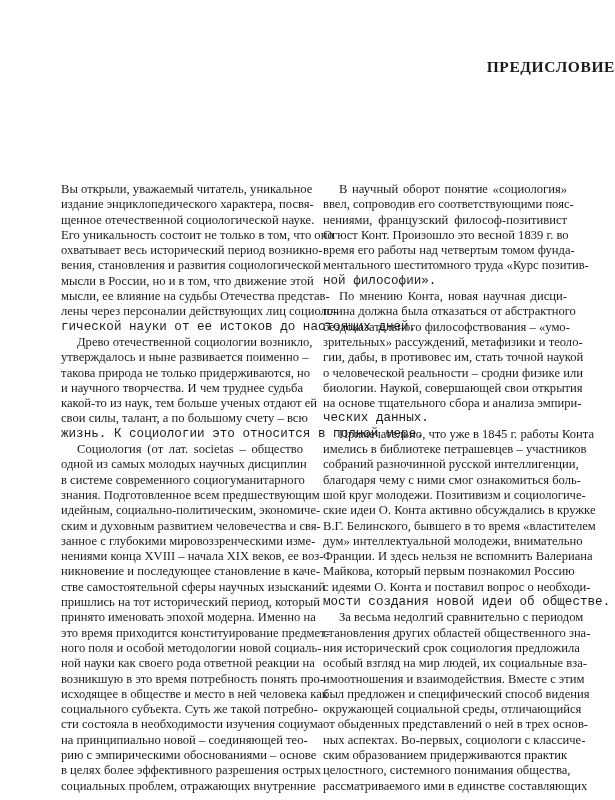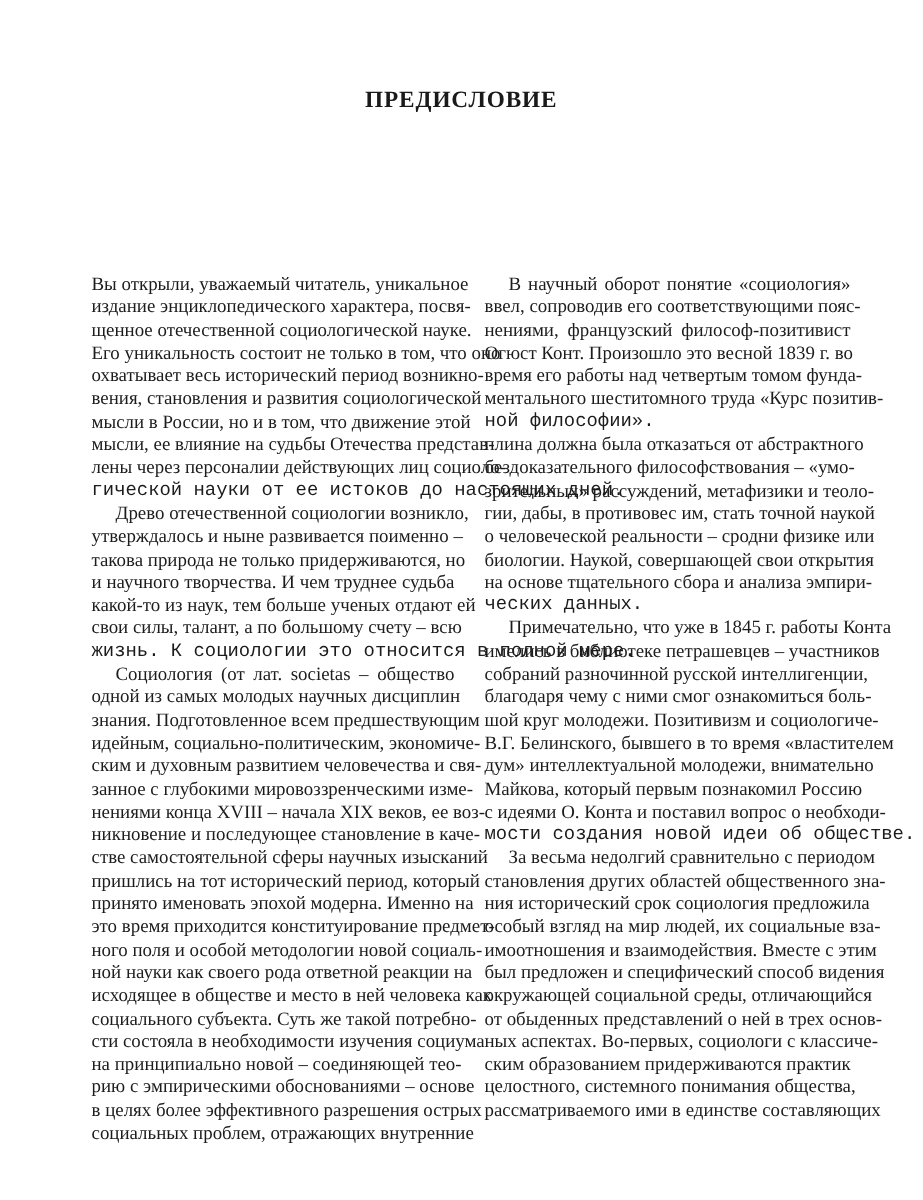"ПРЕДИСЛОВИЕ" .title { text-align: center -> right }
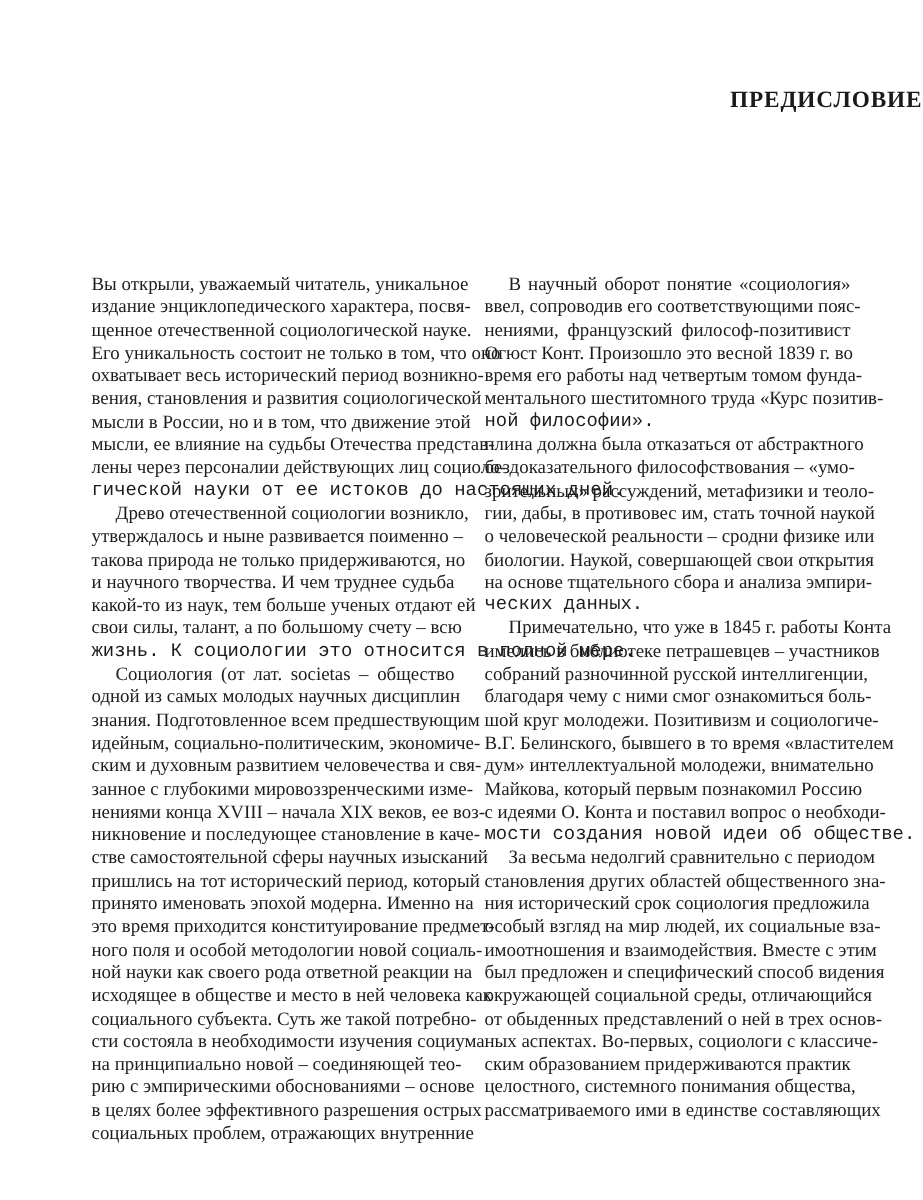"По мнению Конта, новая научная" div.line { html: none -> <div>По мнению Конта, новая научная дисци-</div> }
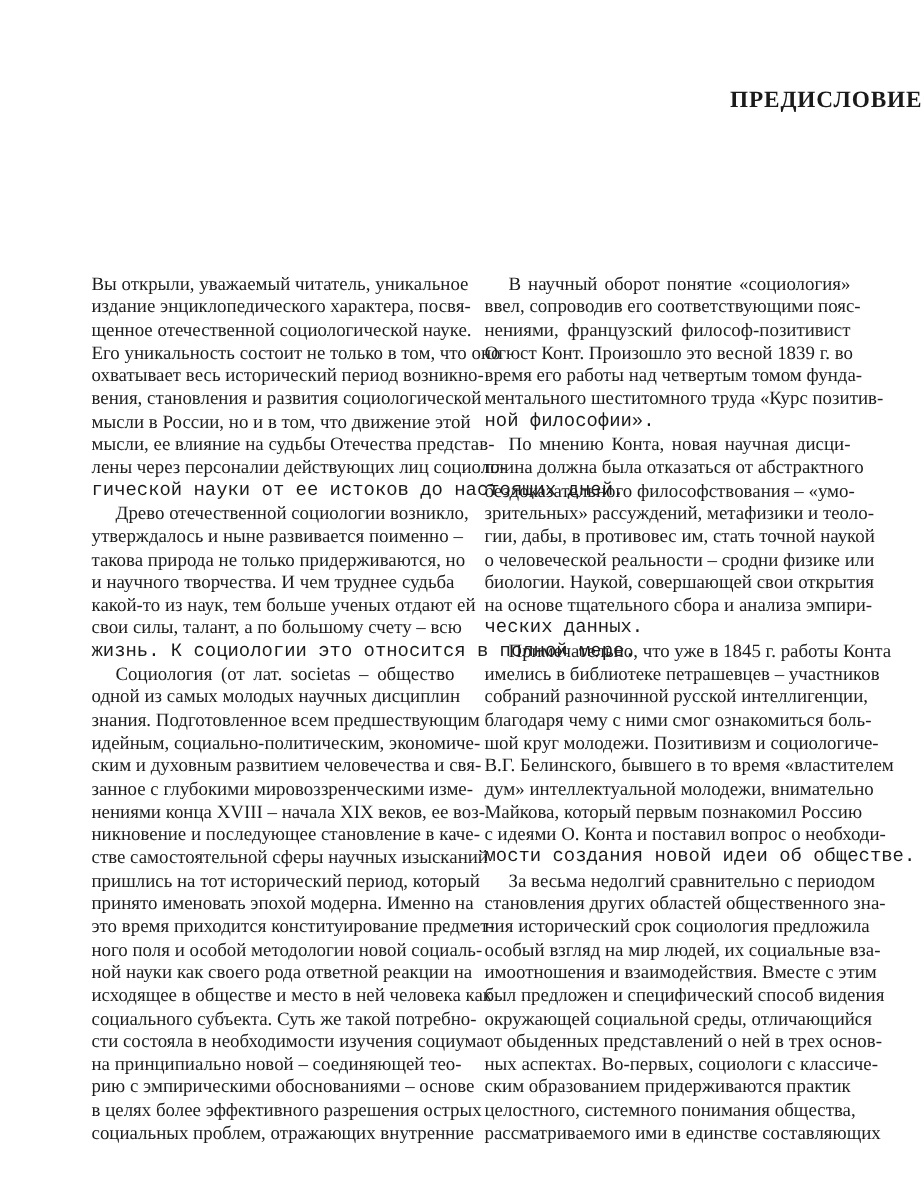"в системе современного" div.line { html: none -> <div>в системе современного социогуманитарного</div> }
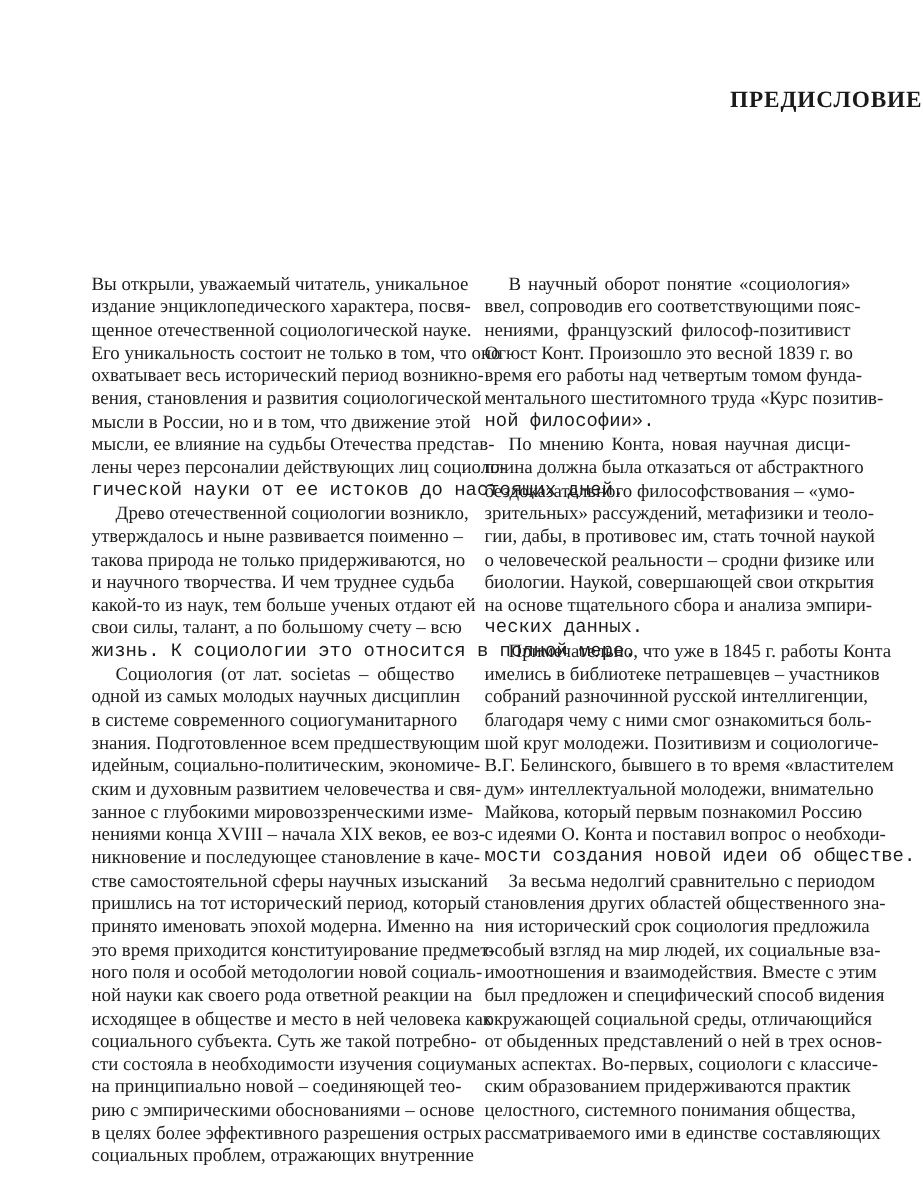"ские идеи О. Конта активно" div.line { html: none -> <div>ские идеи О. Конта активно обсуждались в кружке</div> }
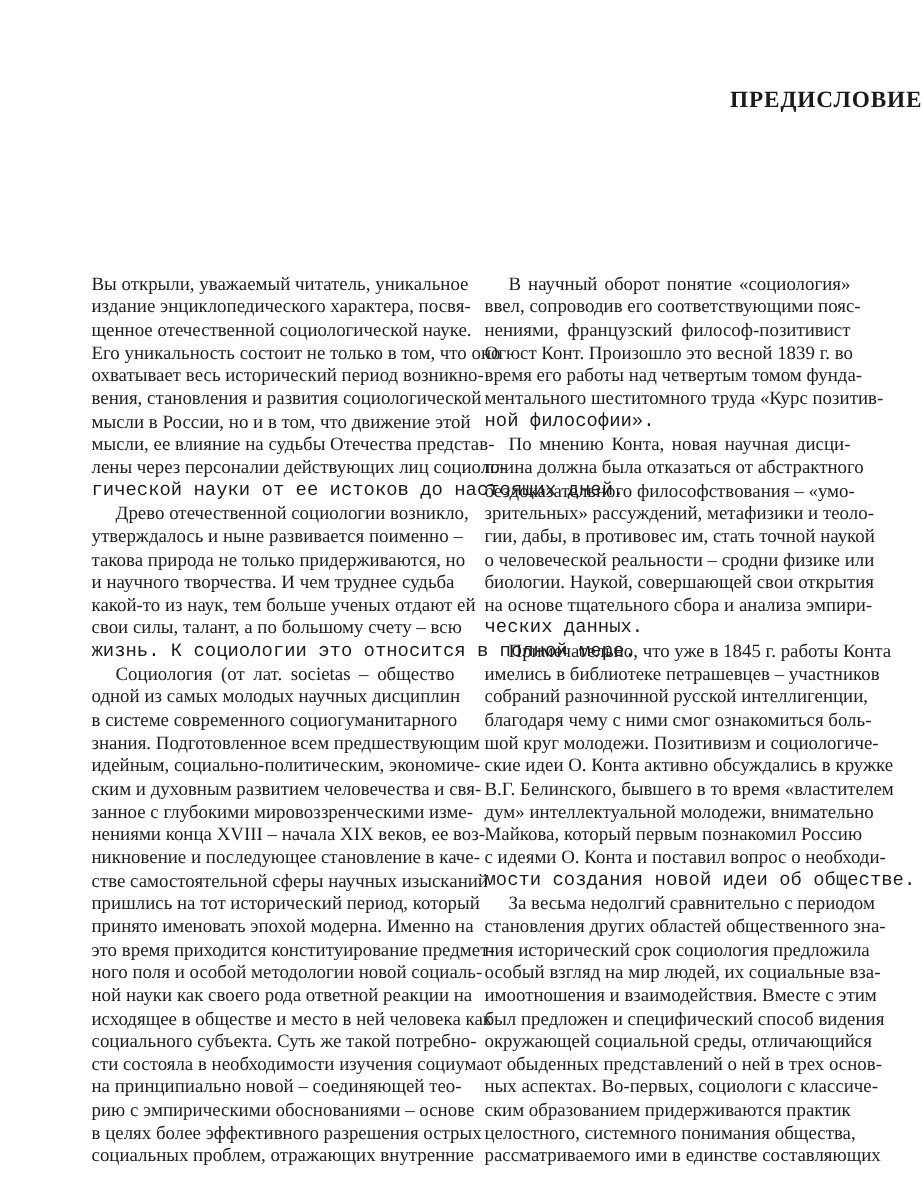"Франции. И здесь нельзя не" div.line { html: none -> <div>Франции. И здесь нельзя не вспомнить Валериана</div> }
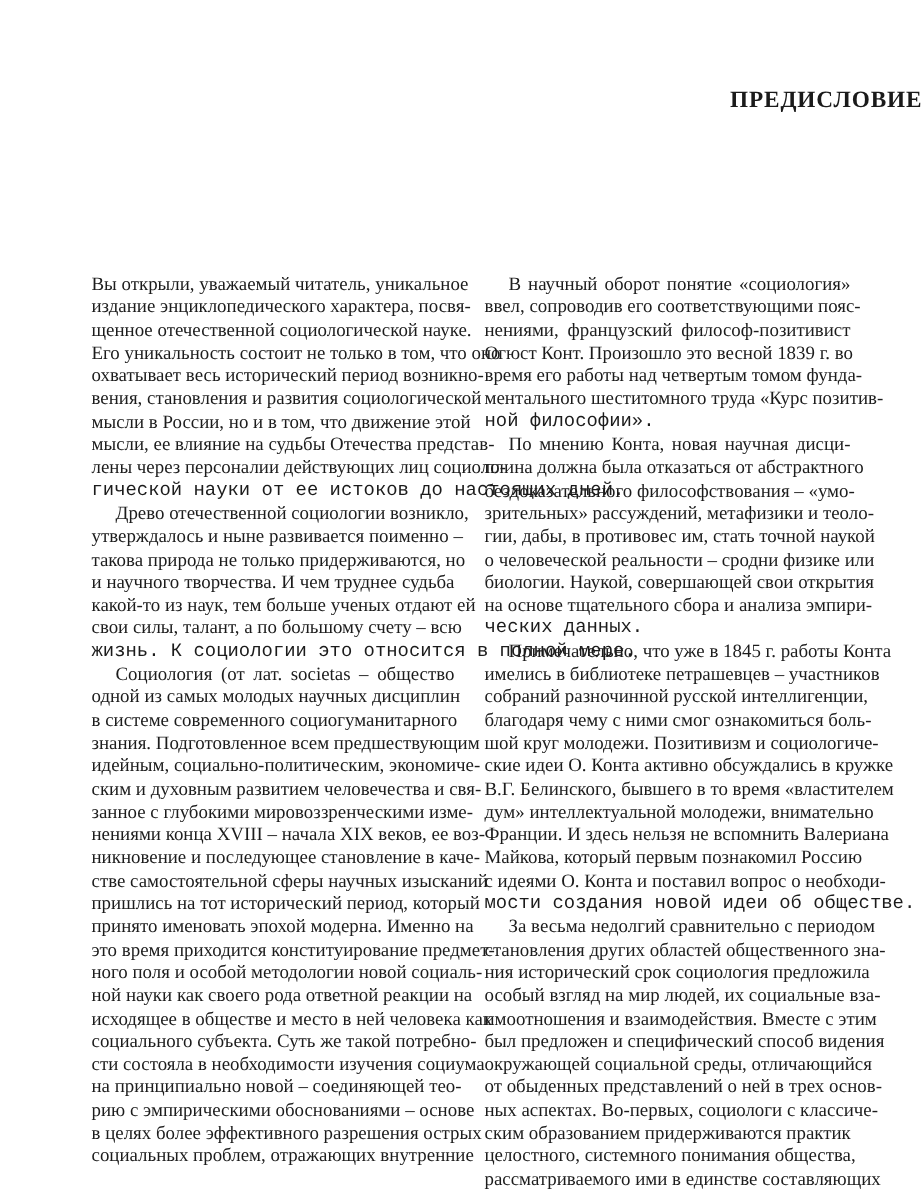"возникшую в это время потребность" div.line { html: none -> <div>возникшую в это время потребность понять про-</div> }
